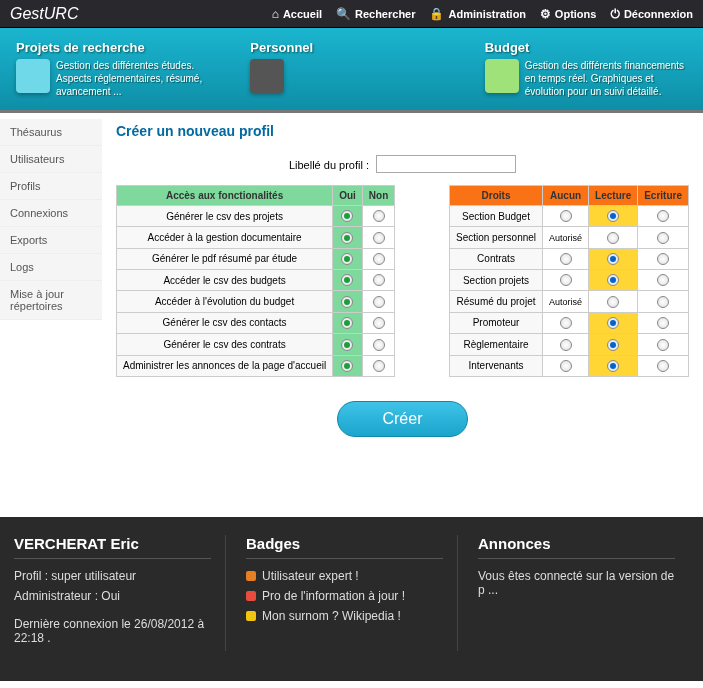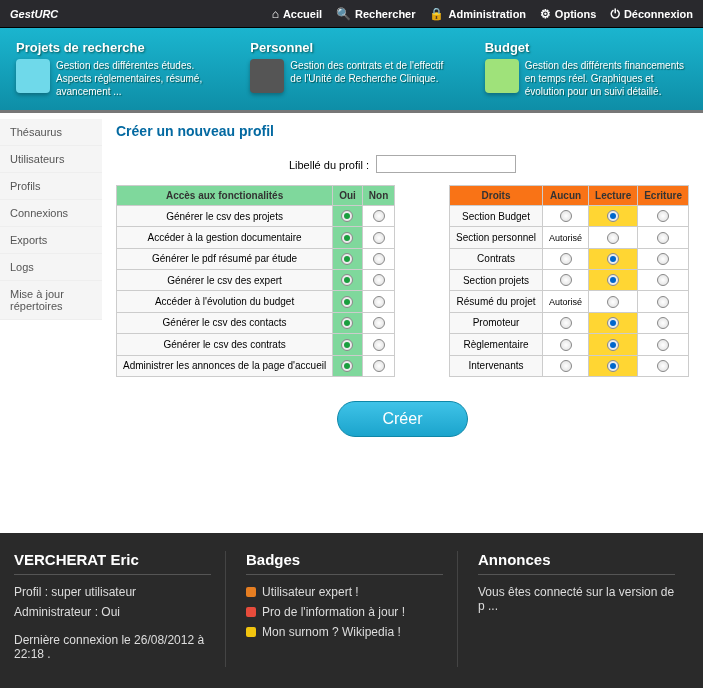"GestURC" .logo { font-size: 11px -> 16px; font-weight: bold -> normal }
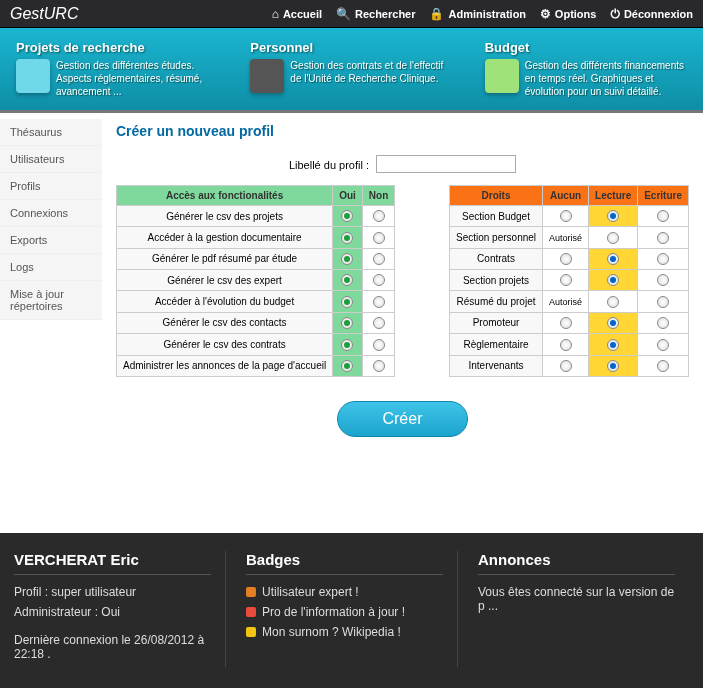"Gestion des contrats et de" p { html: <p>Gestion des contrats et de l'effectif de l'Unité de Recherche Clinique.</p> -> none }
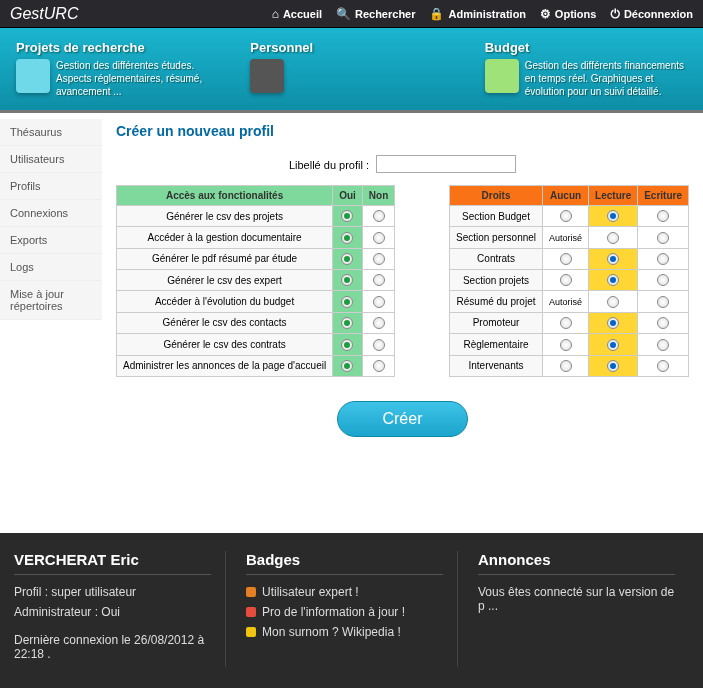"Générer le csv des expert" td.lbl { text: Générer le csv des expert -> Accéder le csv des budgets }
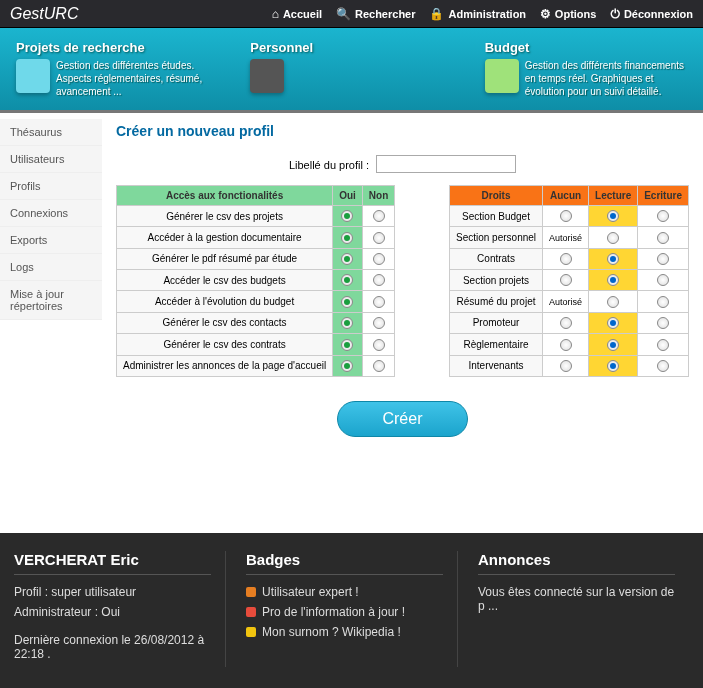"Créer" .createbtn { margin: 24px auto 16px -> 24px auto 0 }
